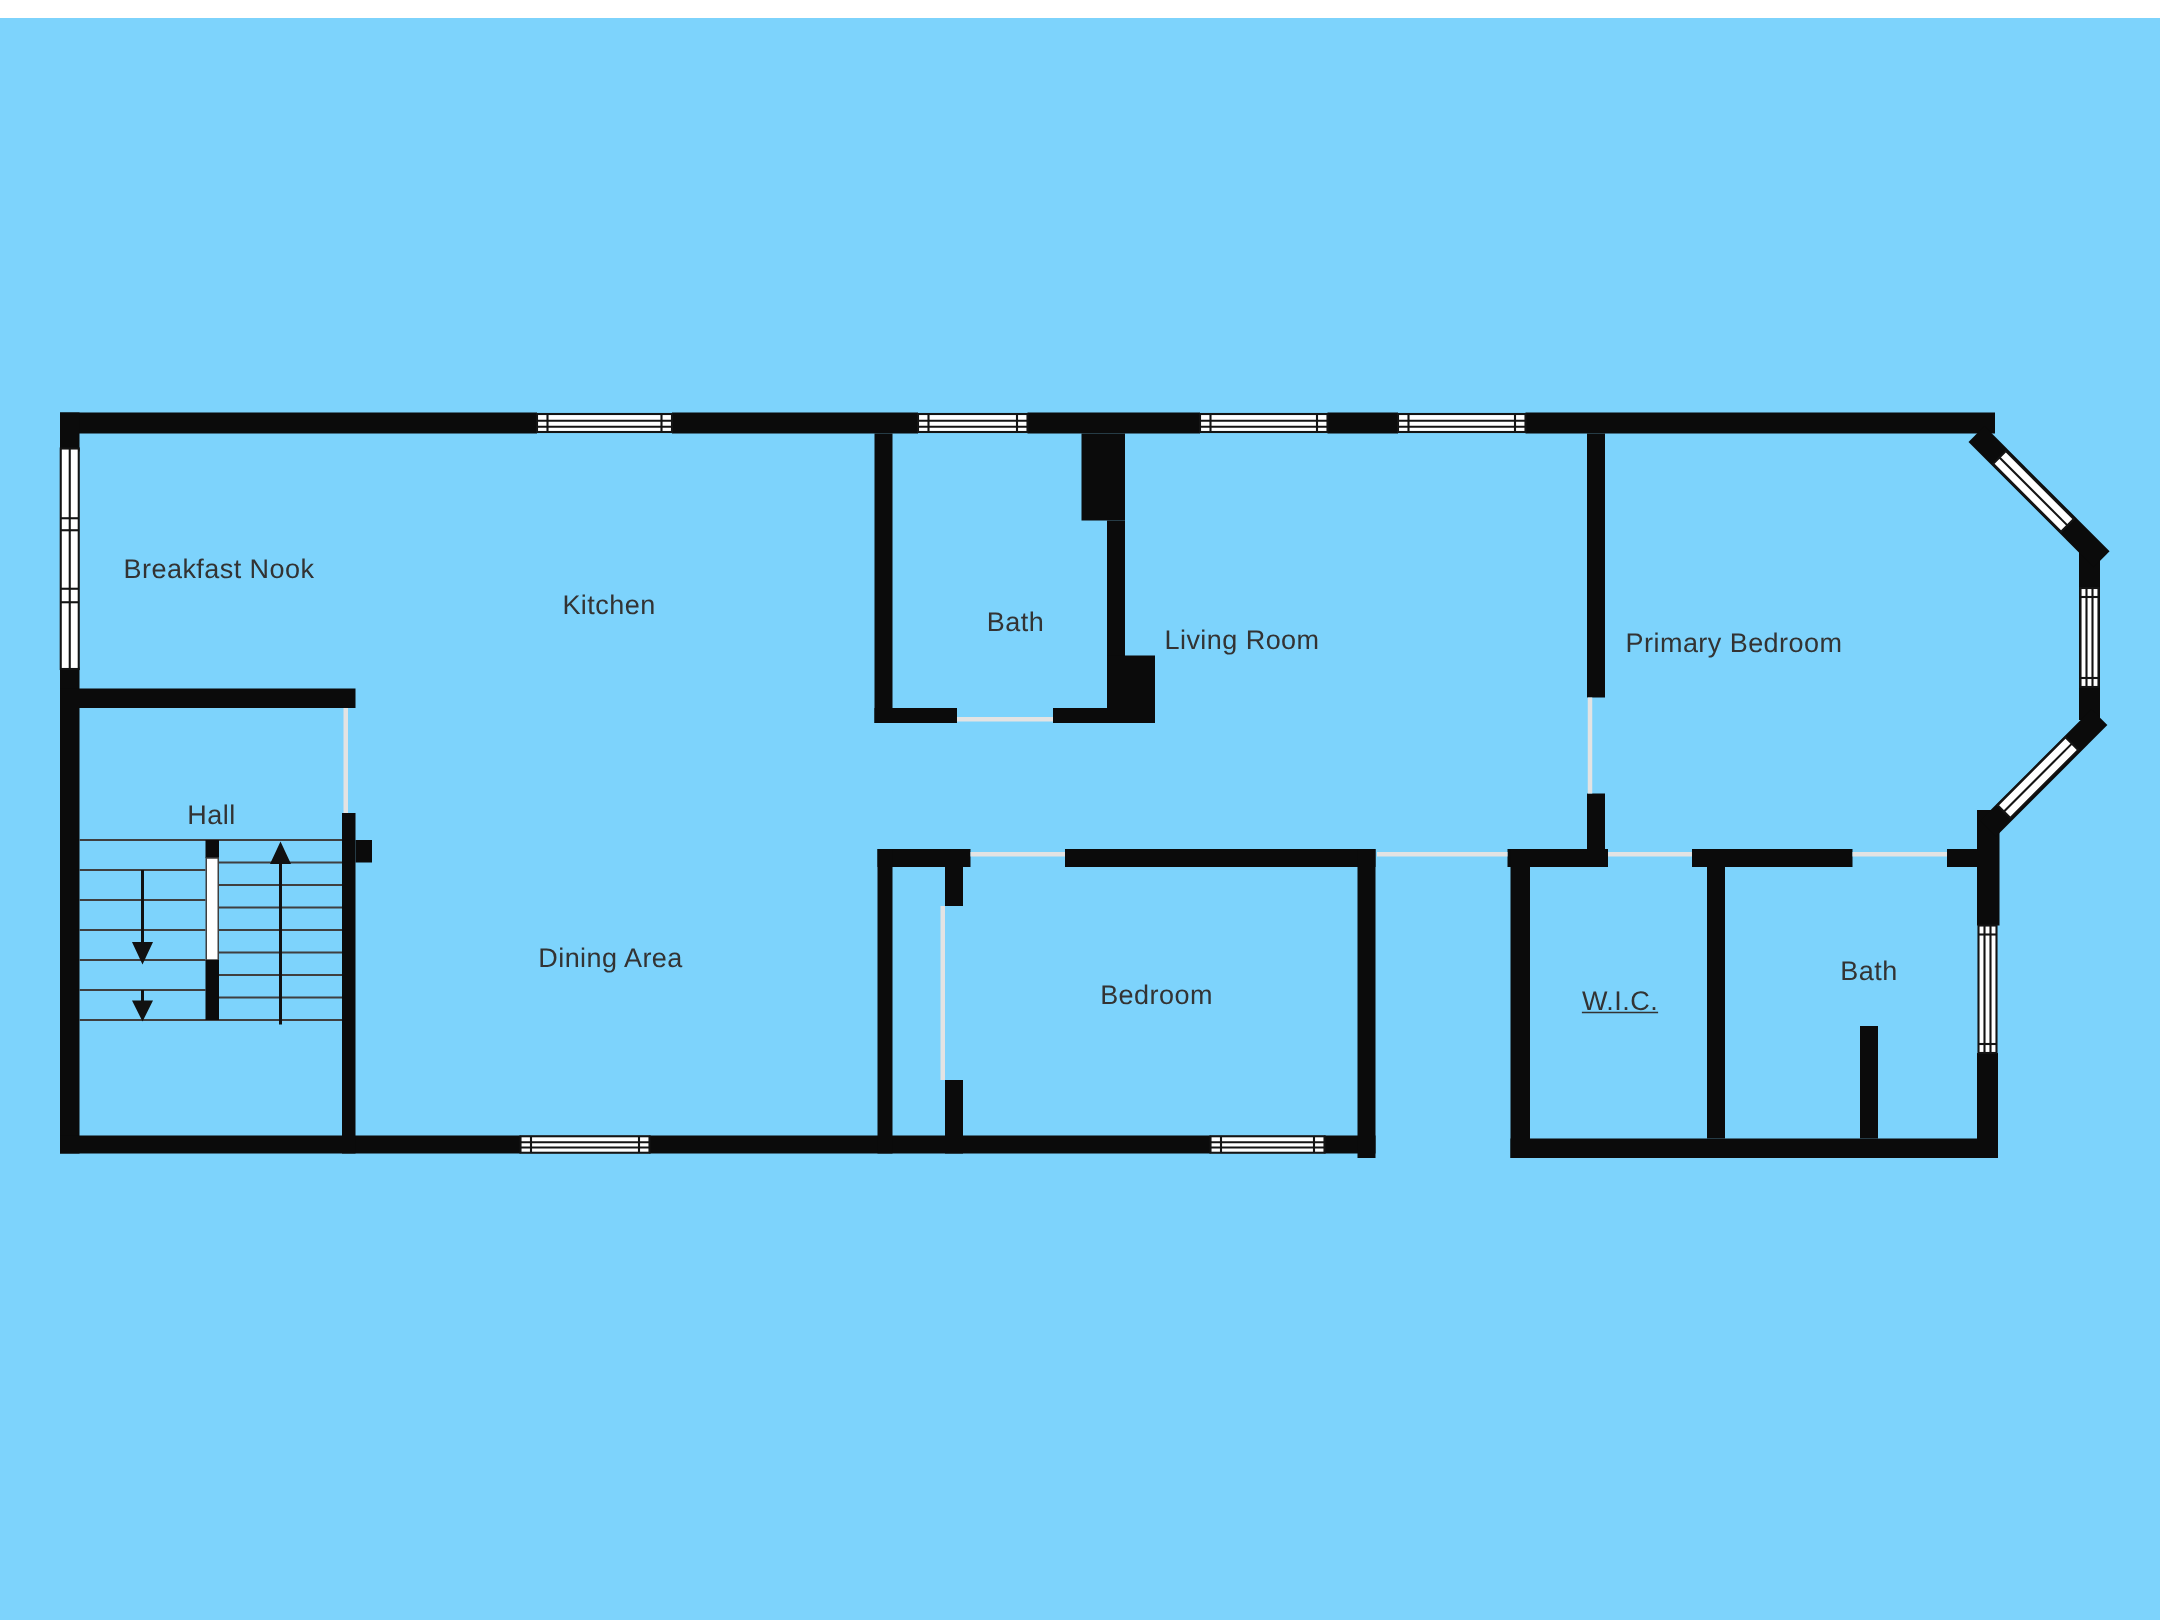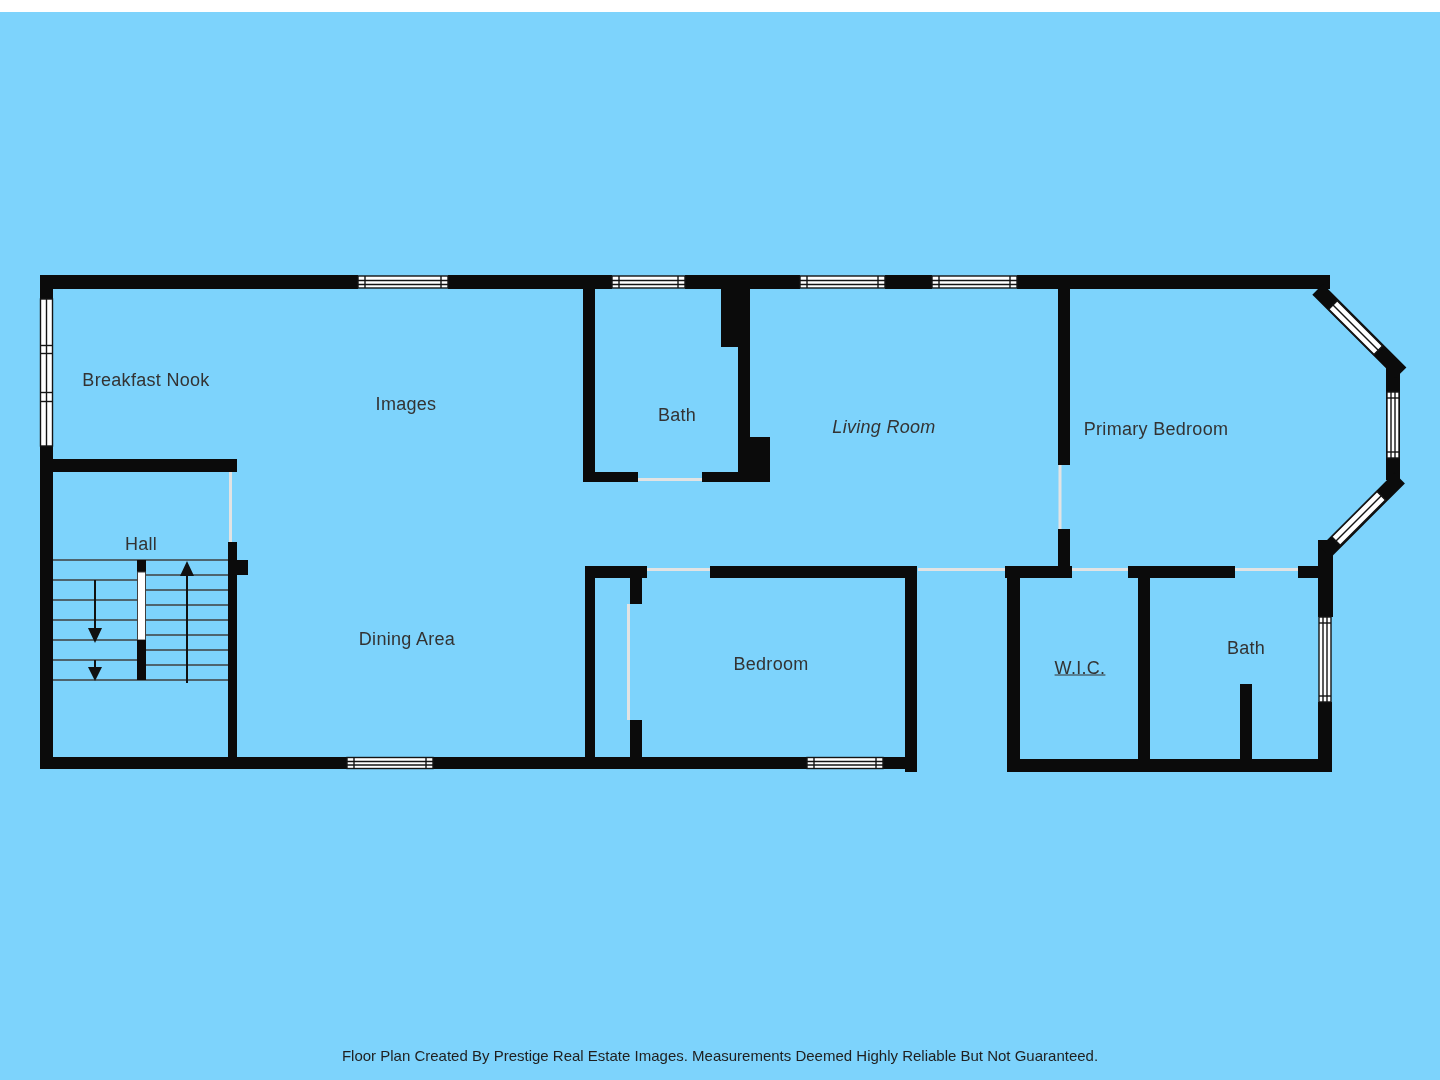"Images" span.room-label { text: Images -> Kitchen }
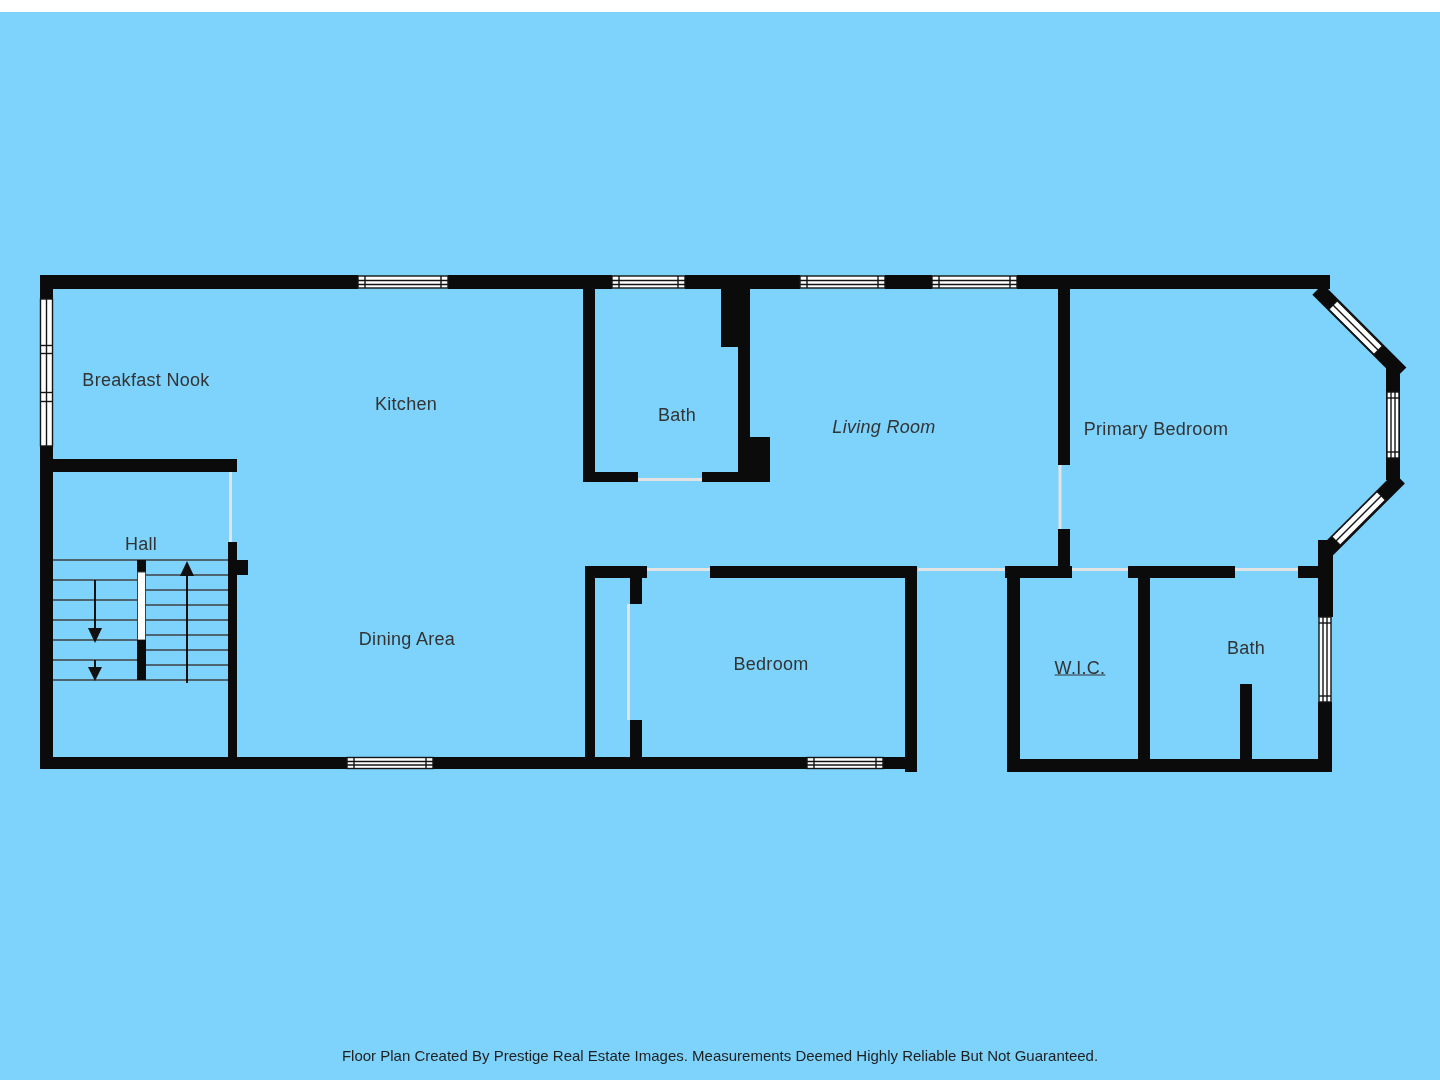"Living Room" span.room-label { font-style: italic -> none; left: 884px -> 828px }
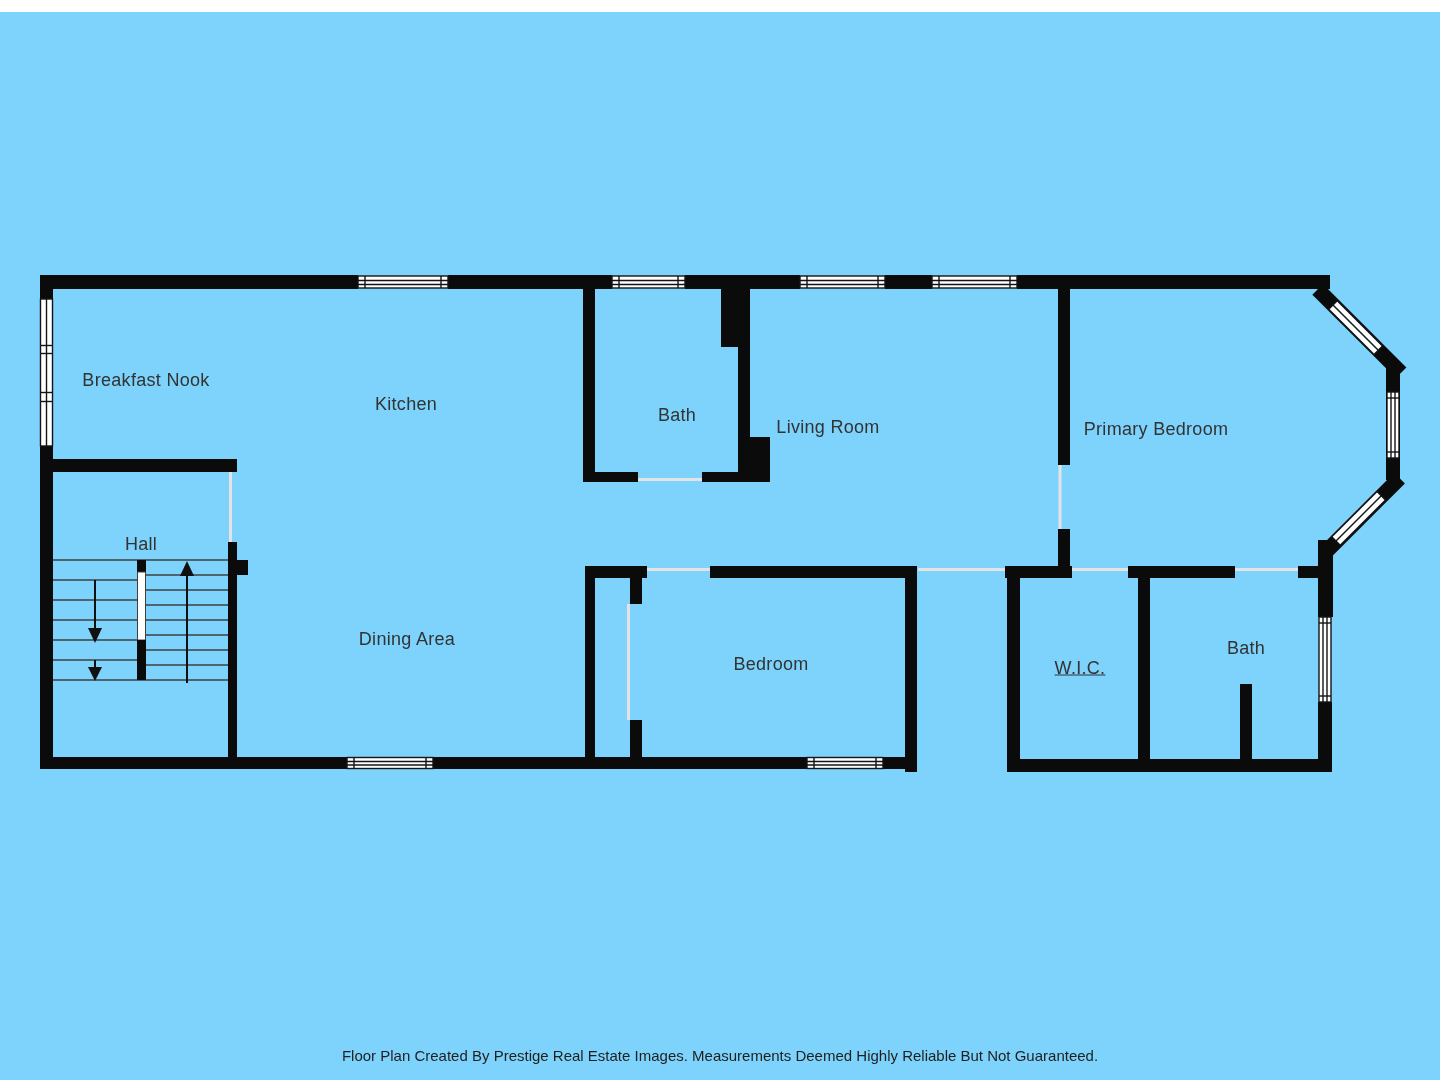"Floor Plan Created By Prestige" div.footer-text { html: <div>Floor Plan Created By Prestige Real Estate Images. Measurements Deemed Highly Reliable But Not Guaranteed.</div> -> none }
